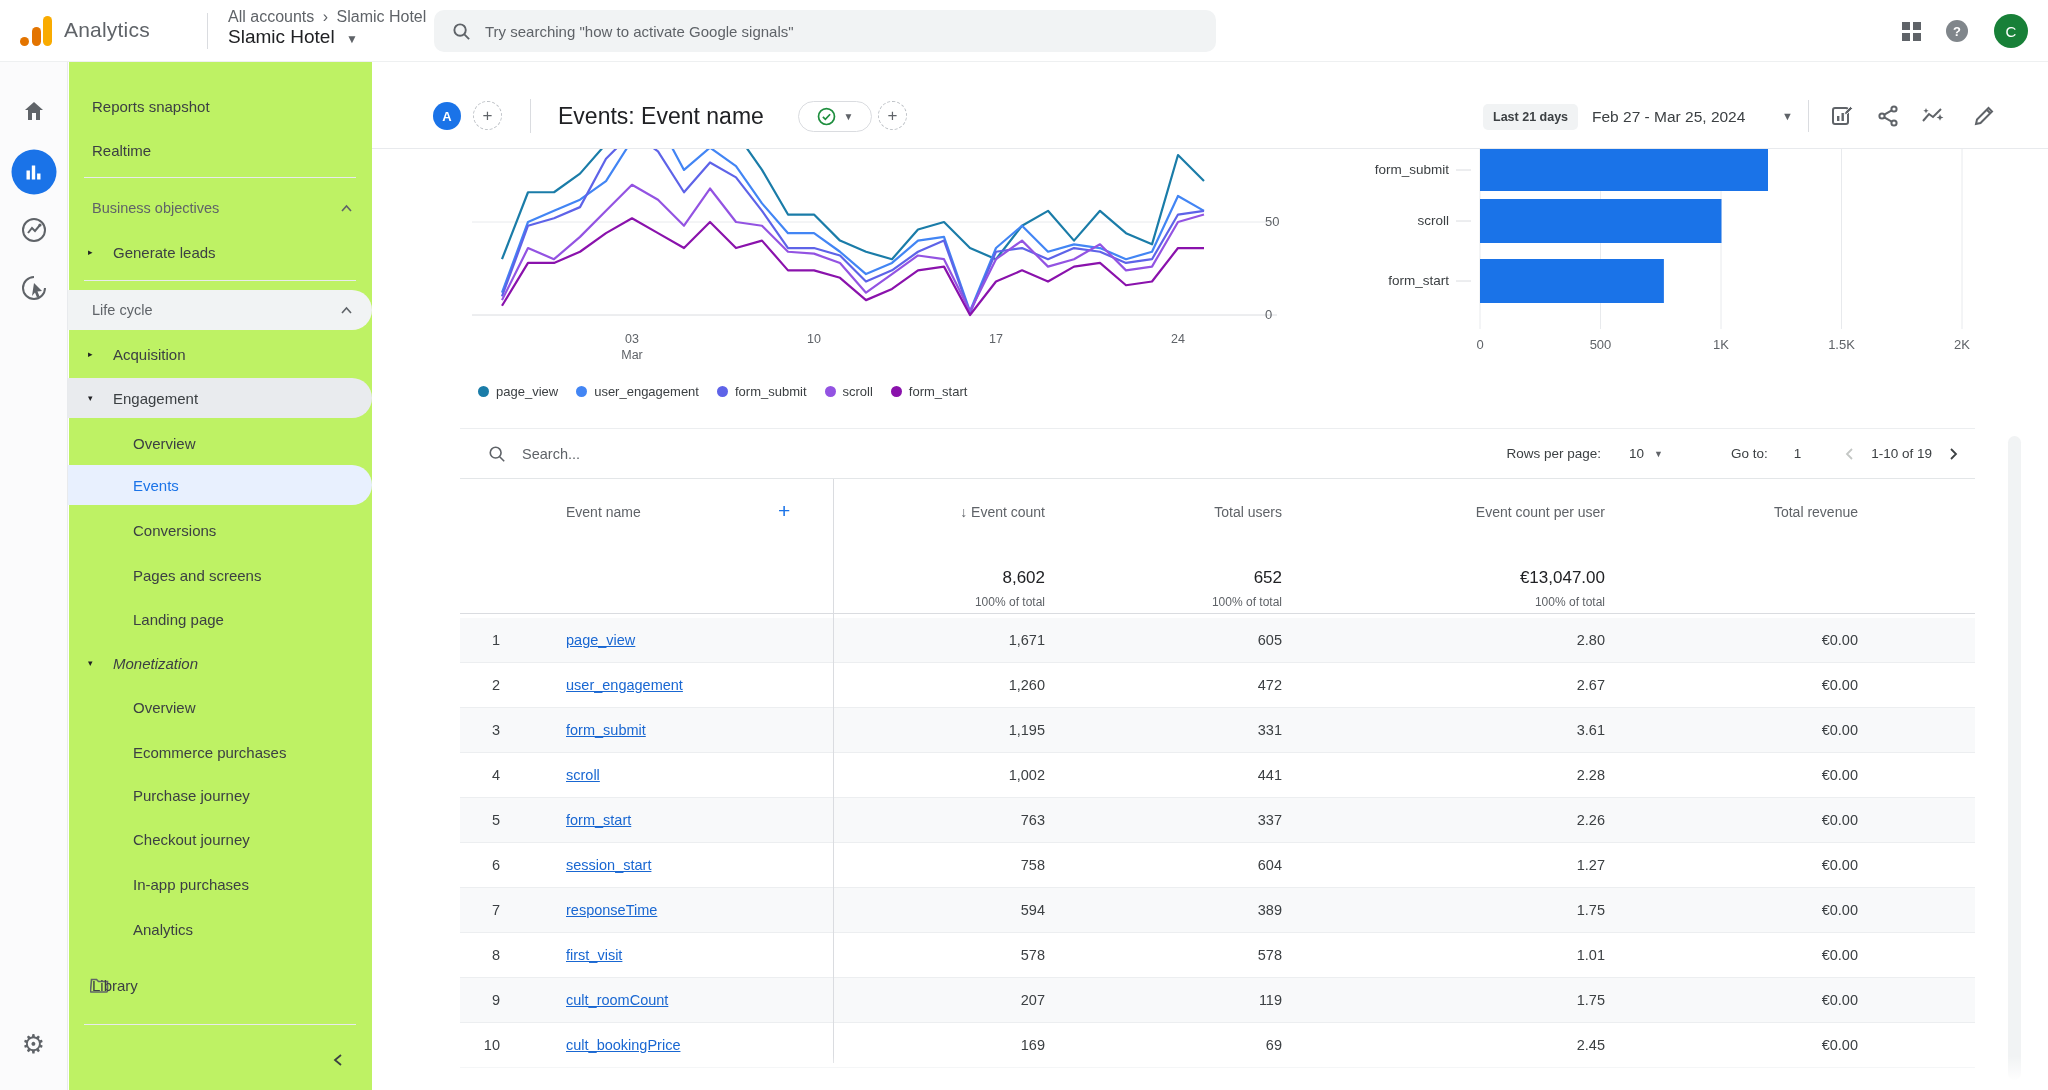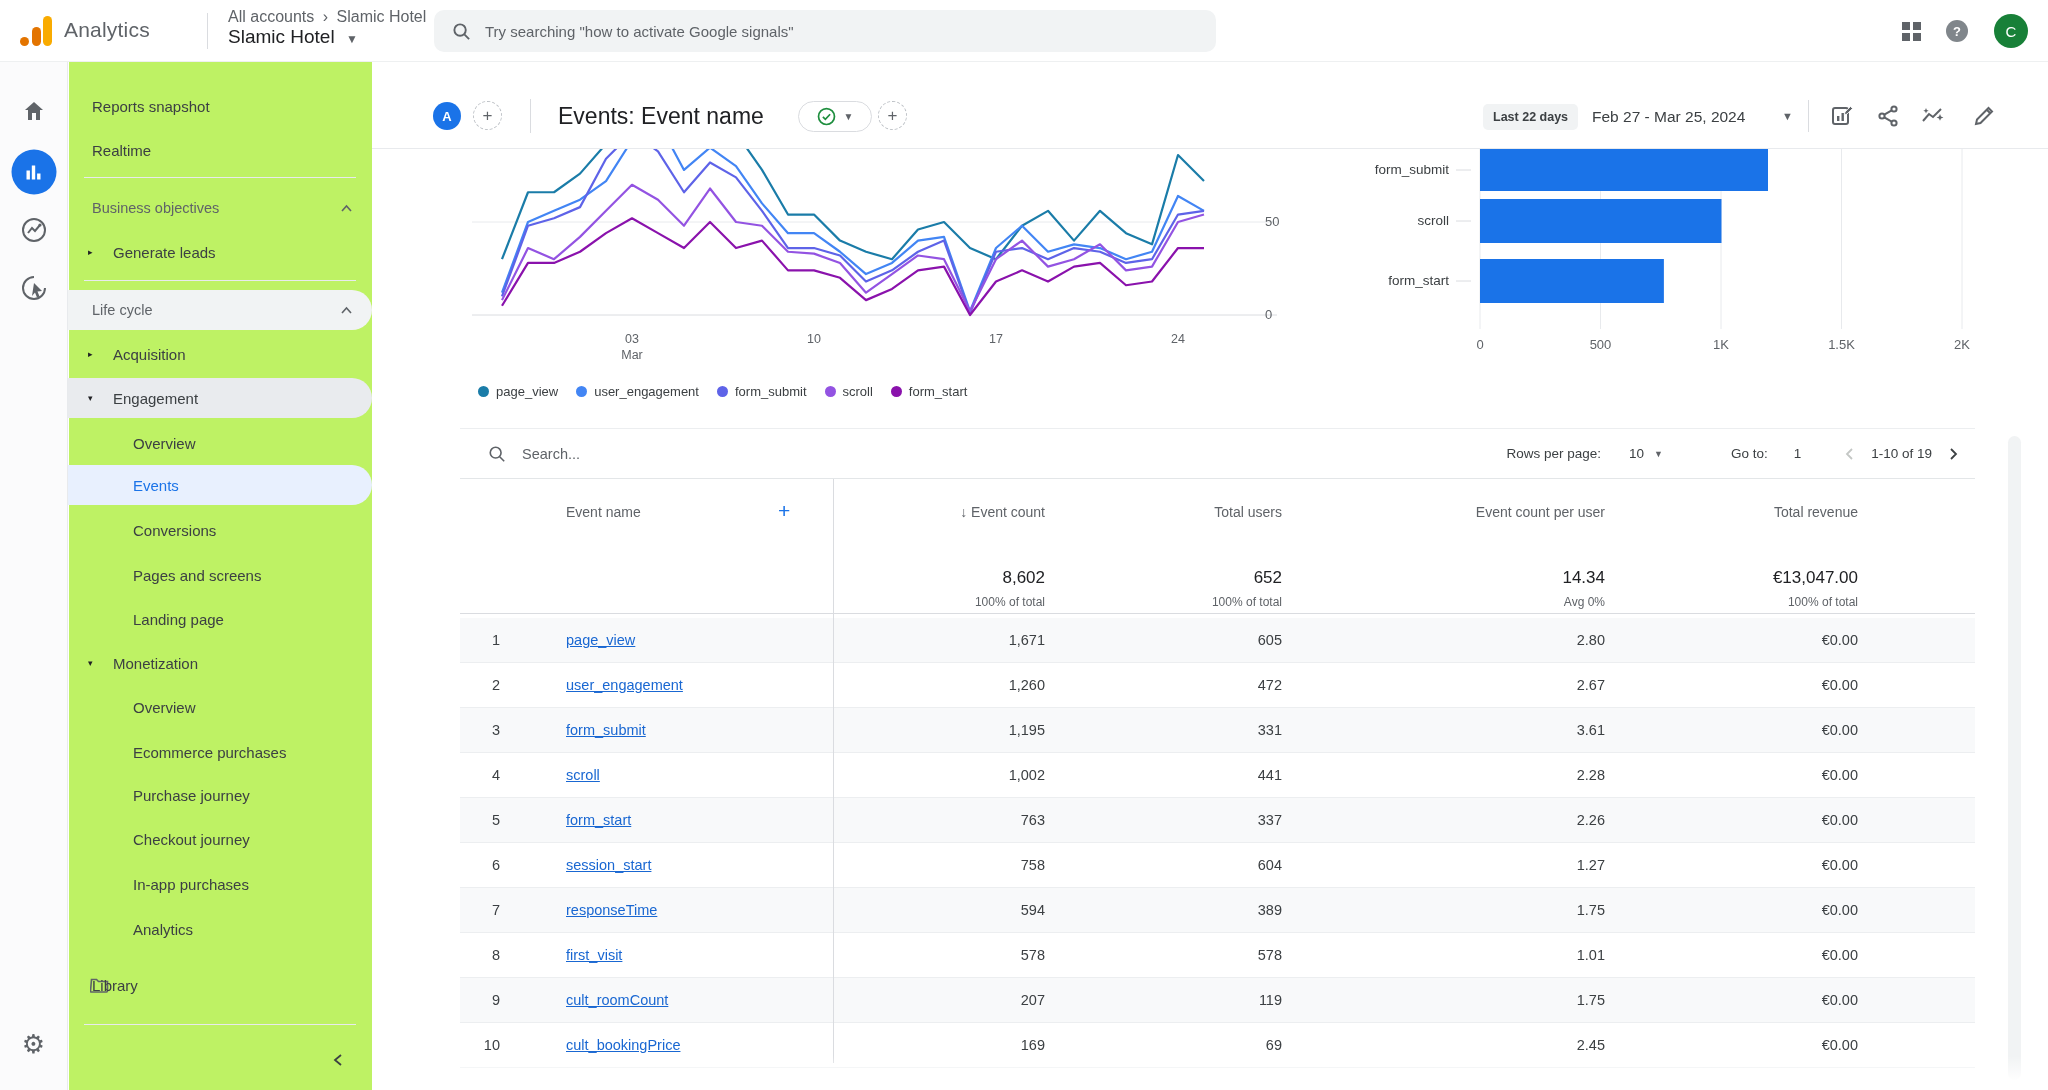"Last 22 days" div { text: 22 -> 21 }
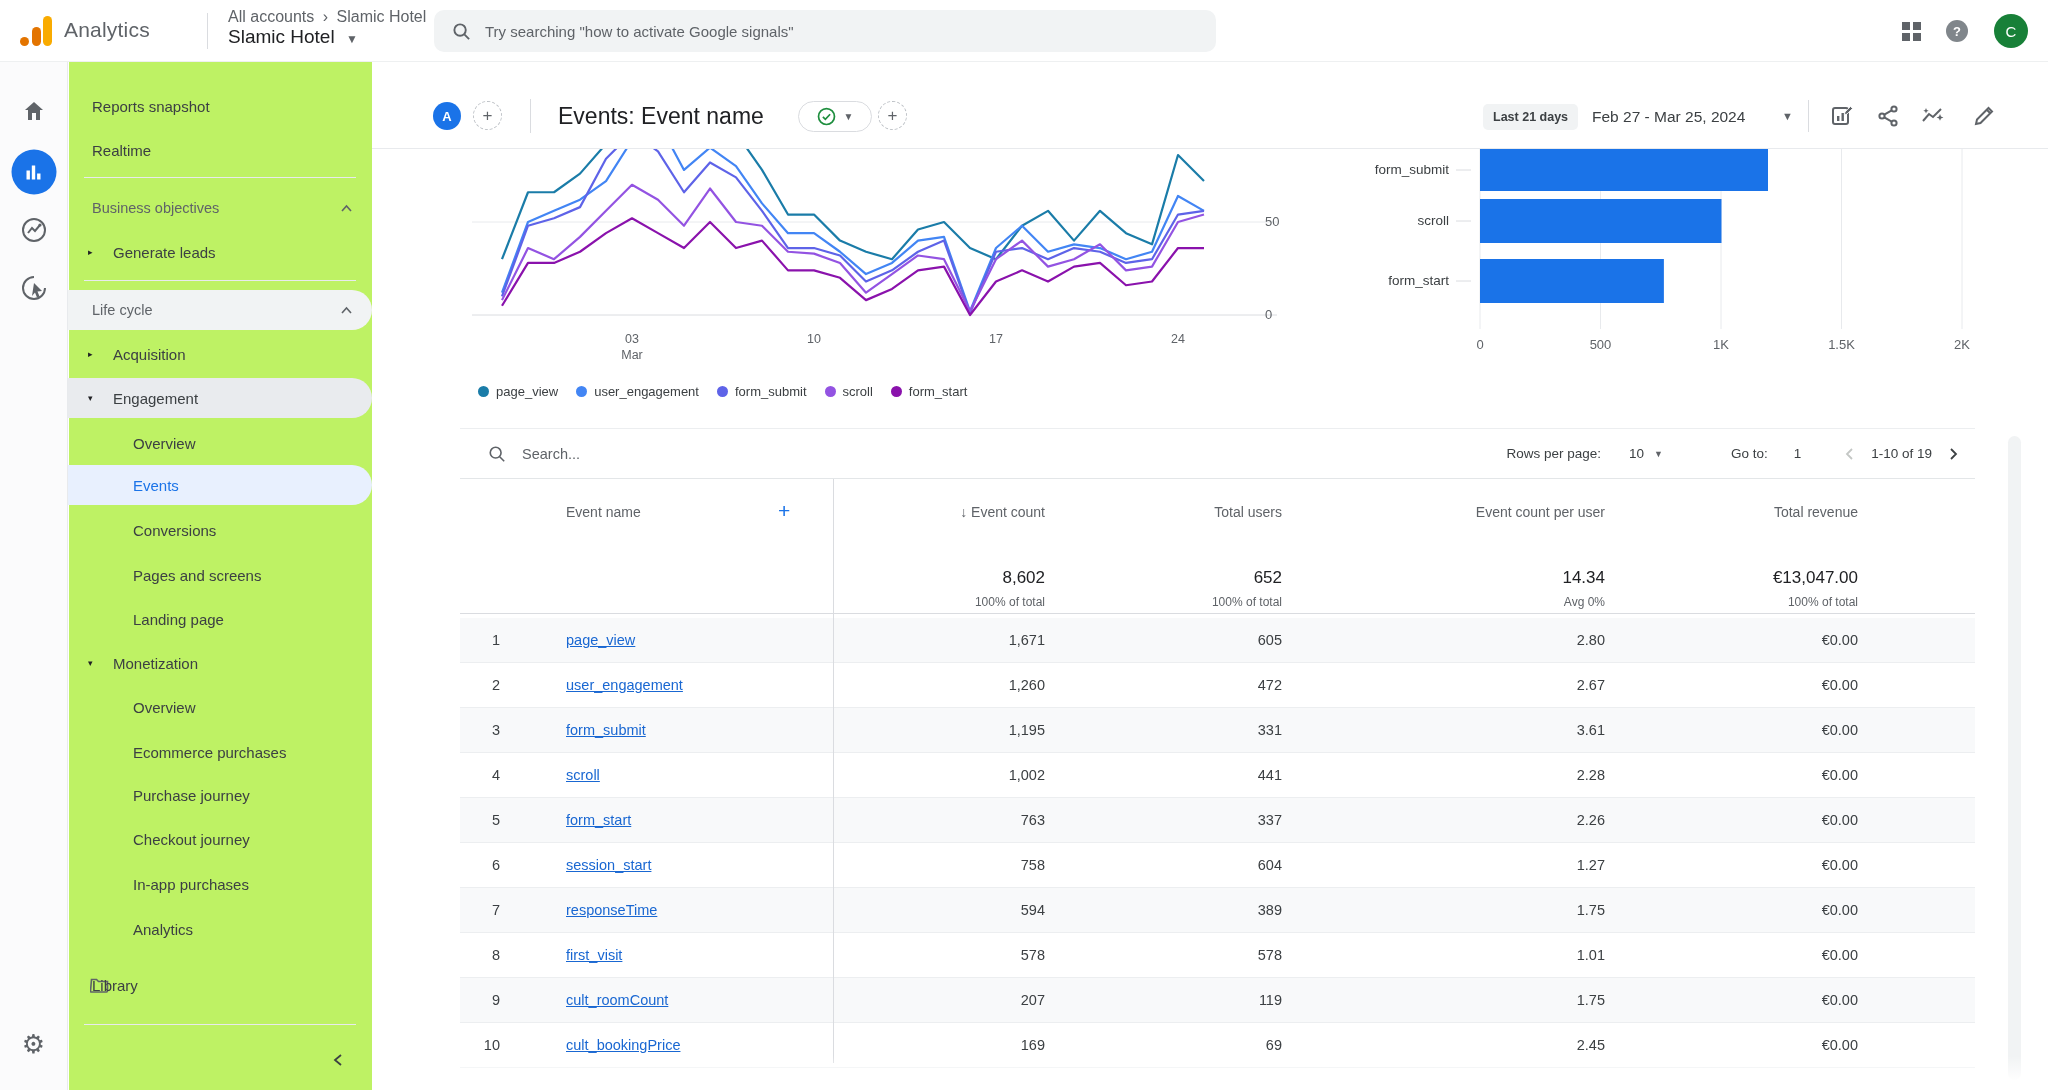"14.34" div { html: <div> <div>14.34</div> <div>Avg 0%</div> </div> -> none }
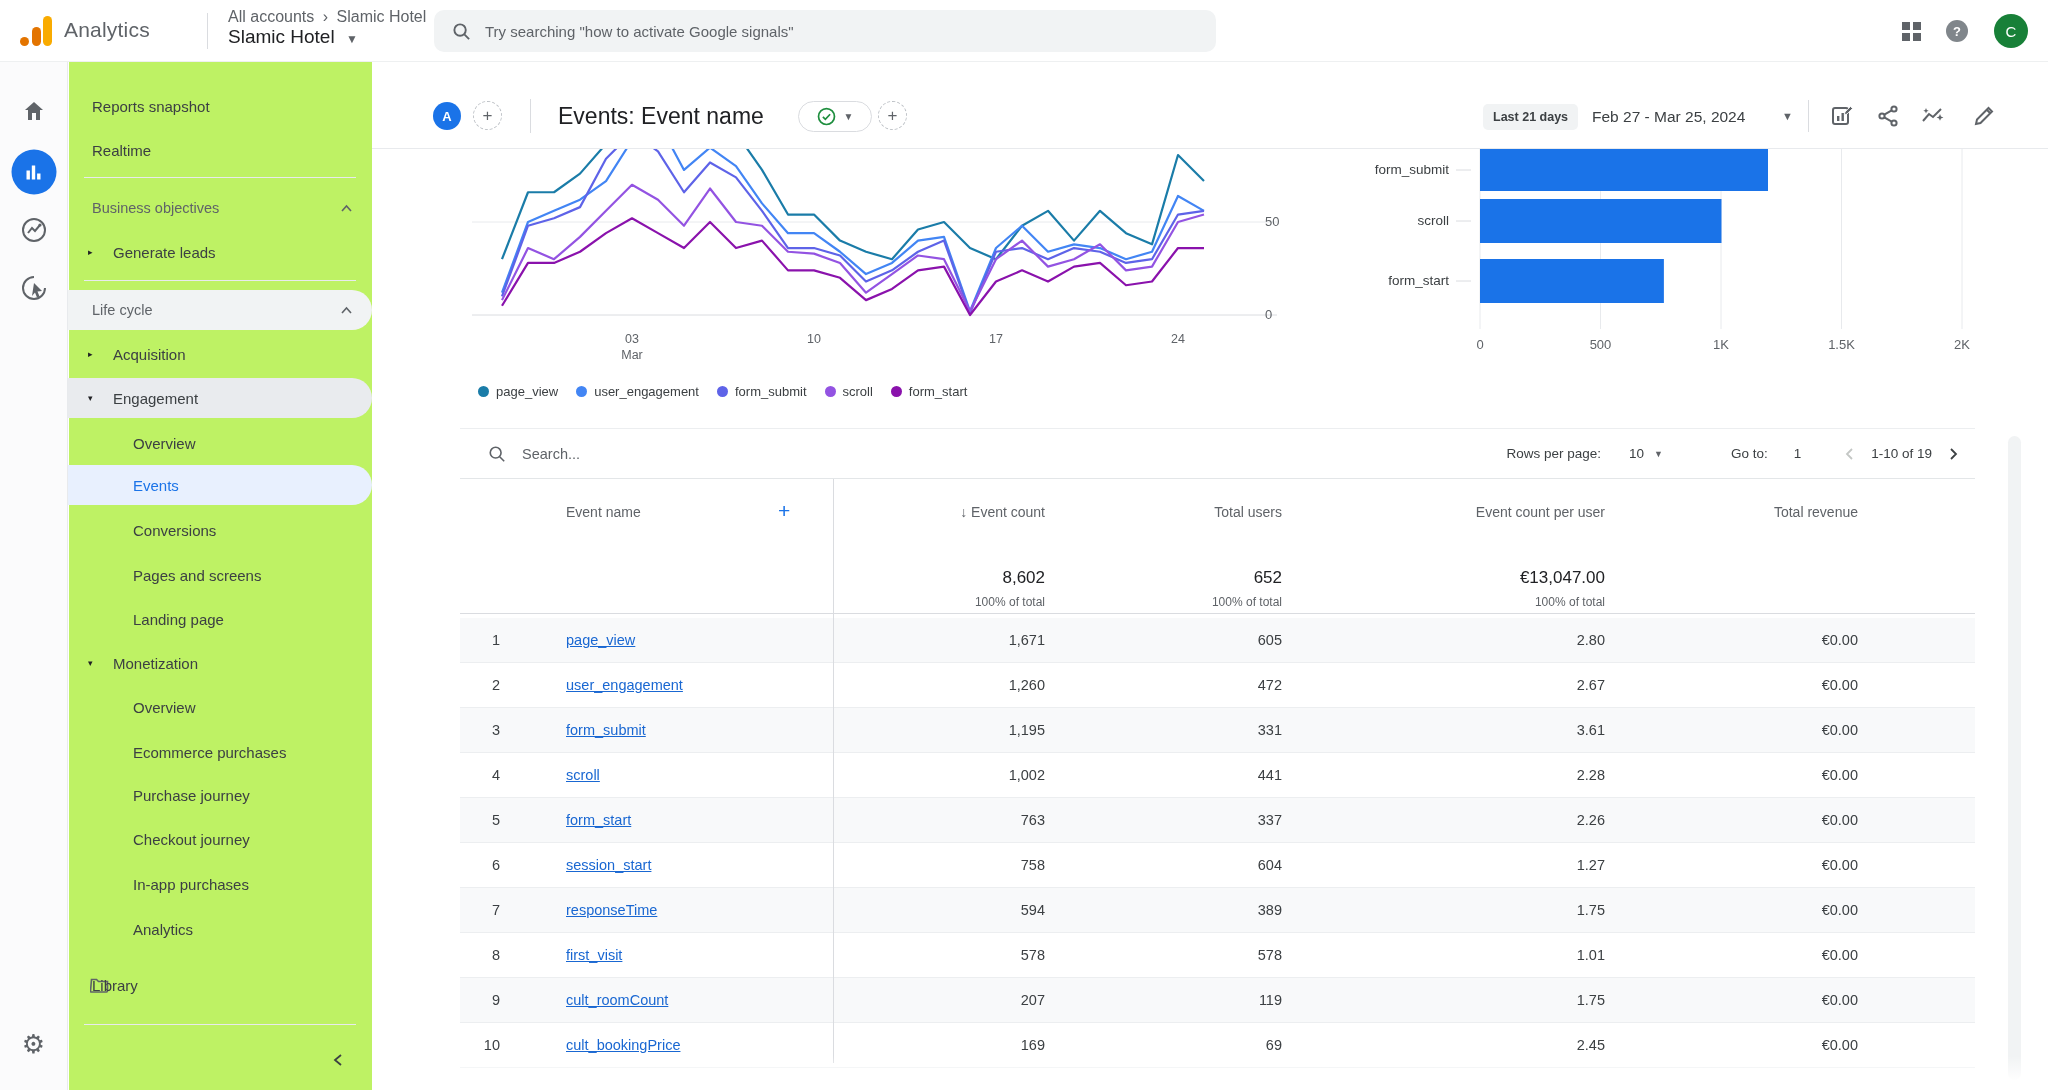"Monetization" div.sb-item { font-style: none -> italic }
